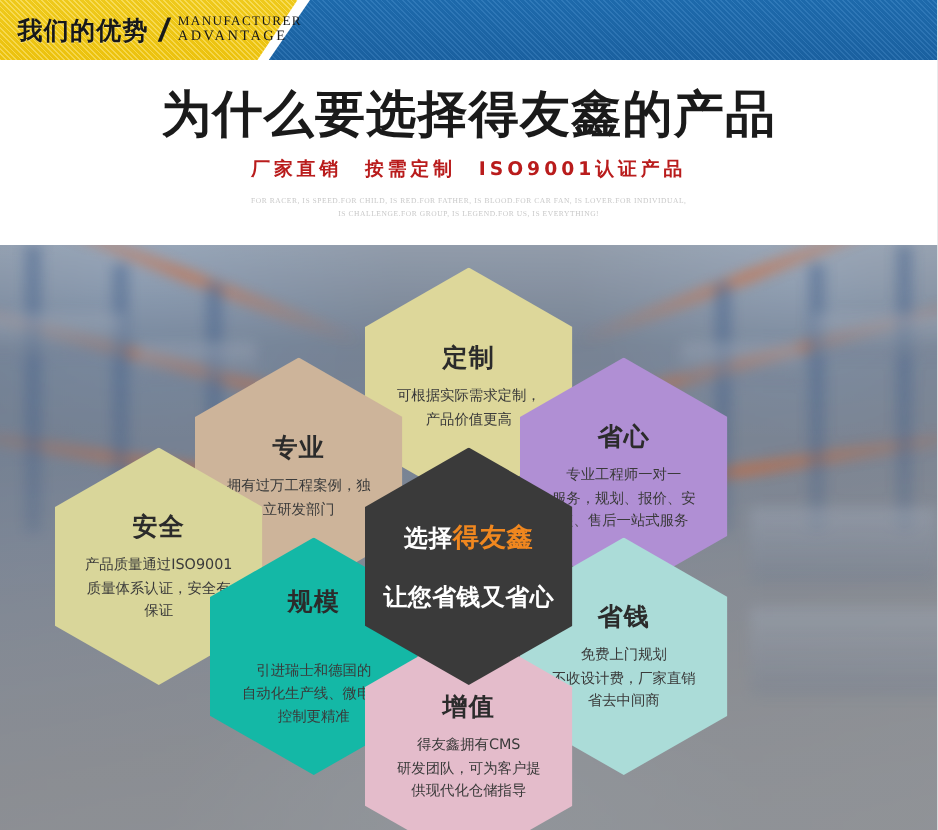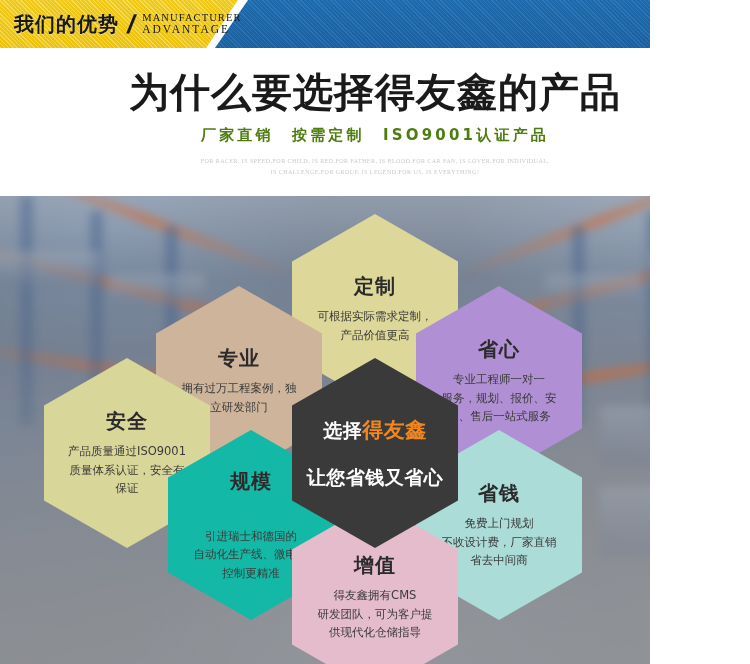"我们的优势" #page { width: 650px -> 750px }
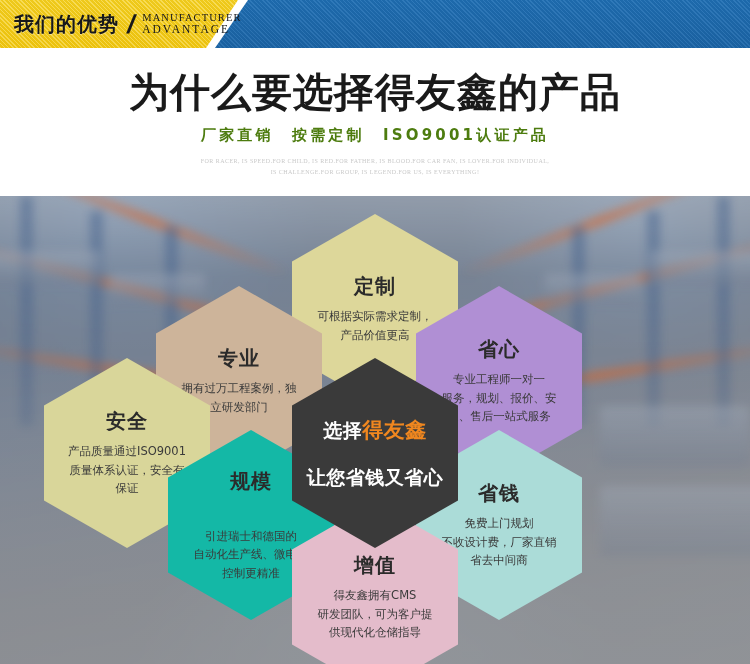"厂家直销 按需定制 ISO9001认证产品" .head h2 { color: #4d7c0f -> #b91c1c }
